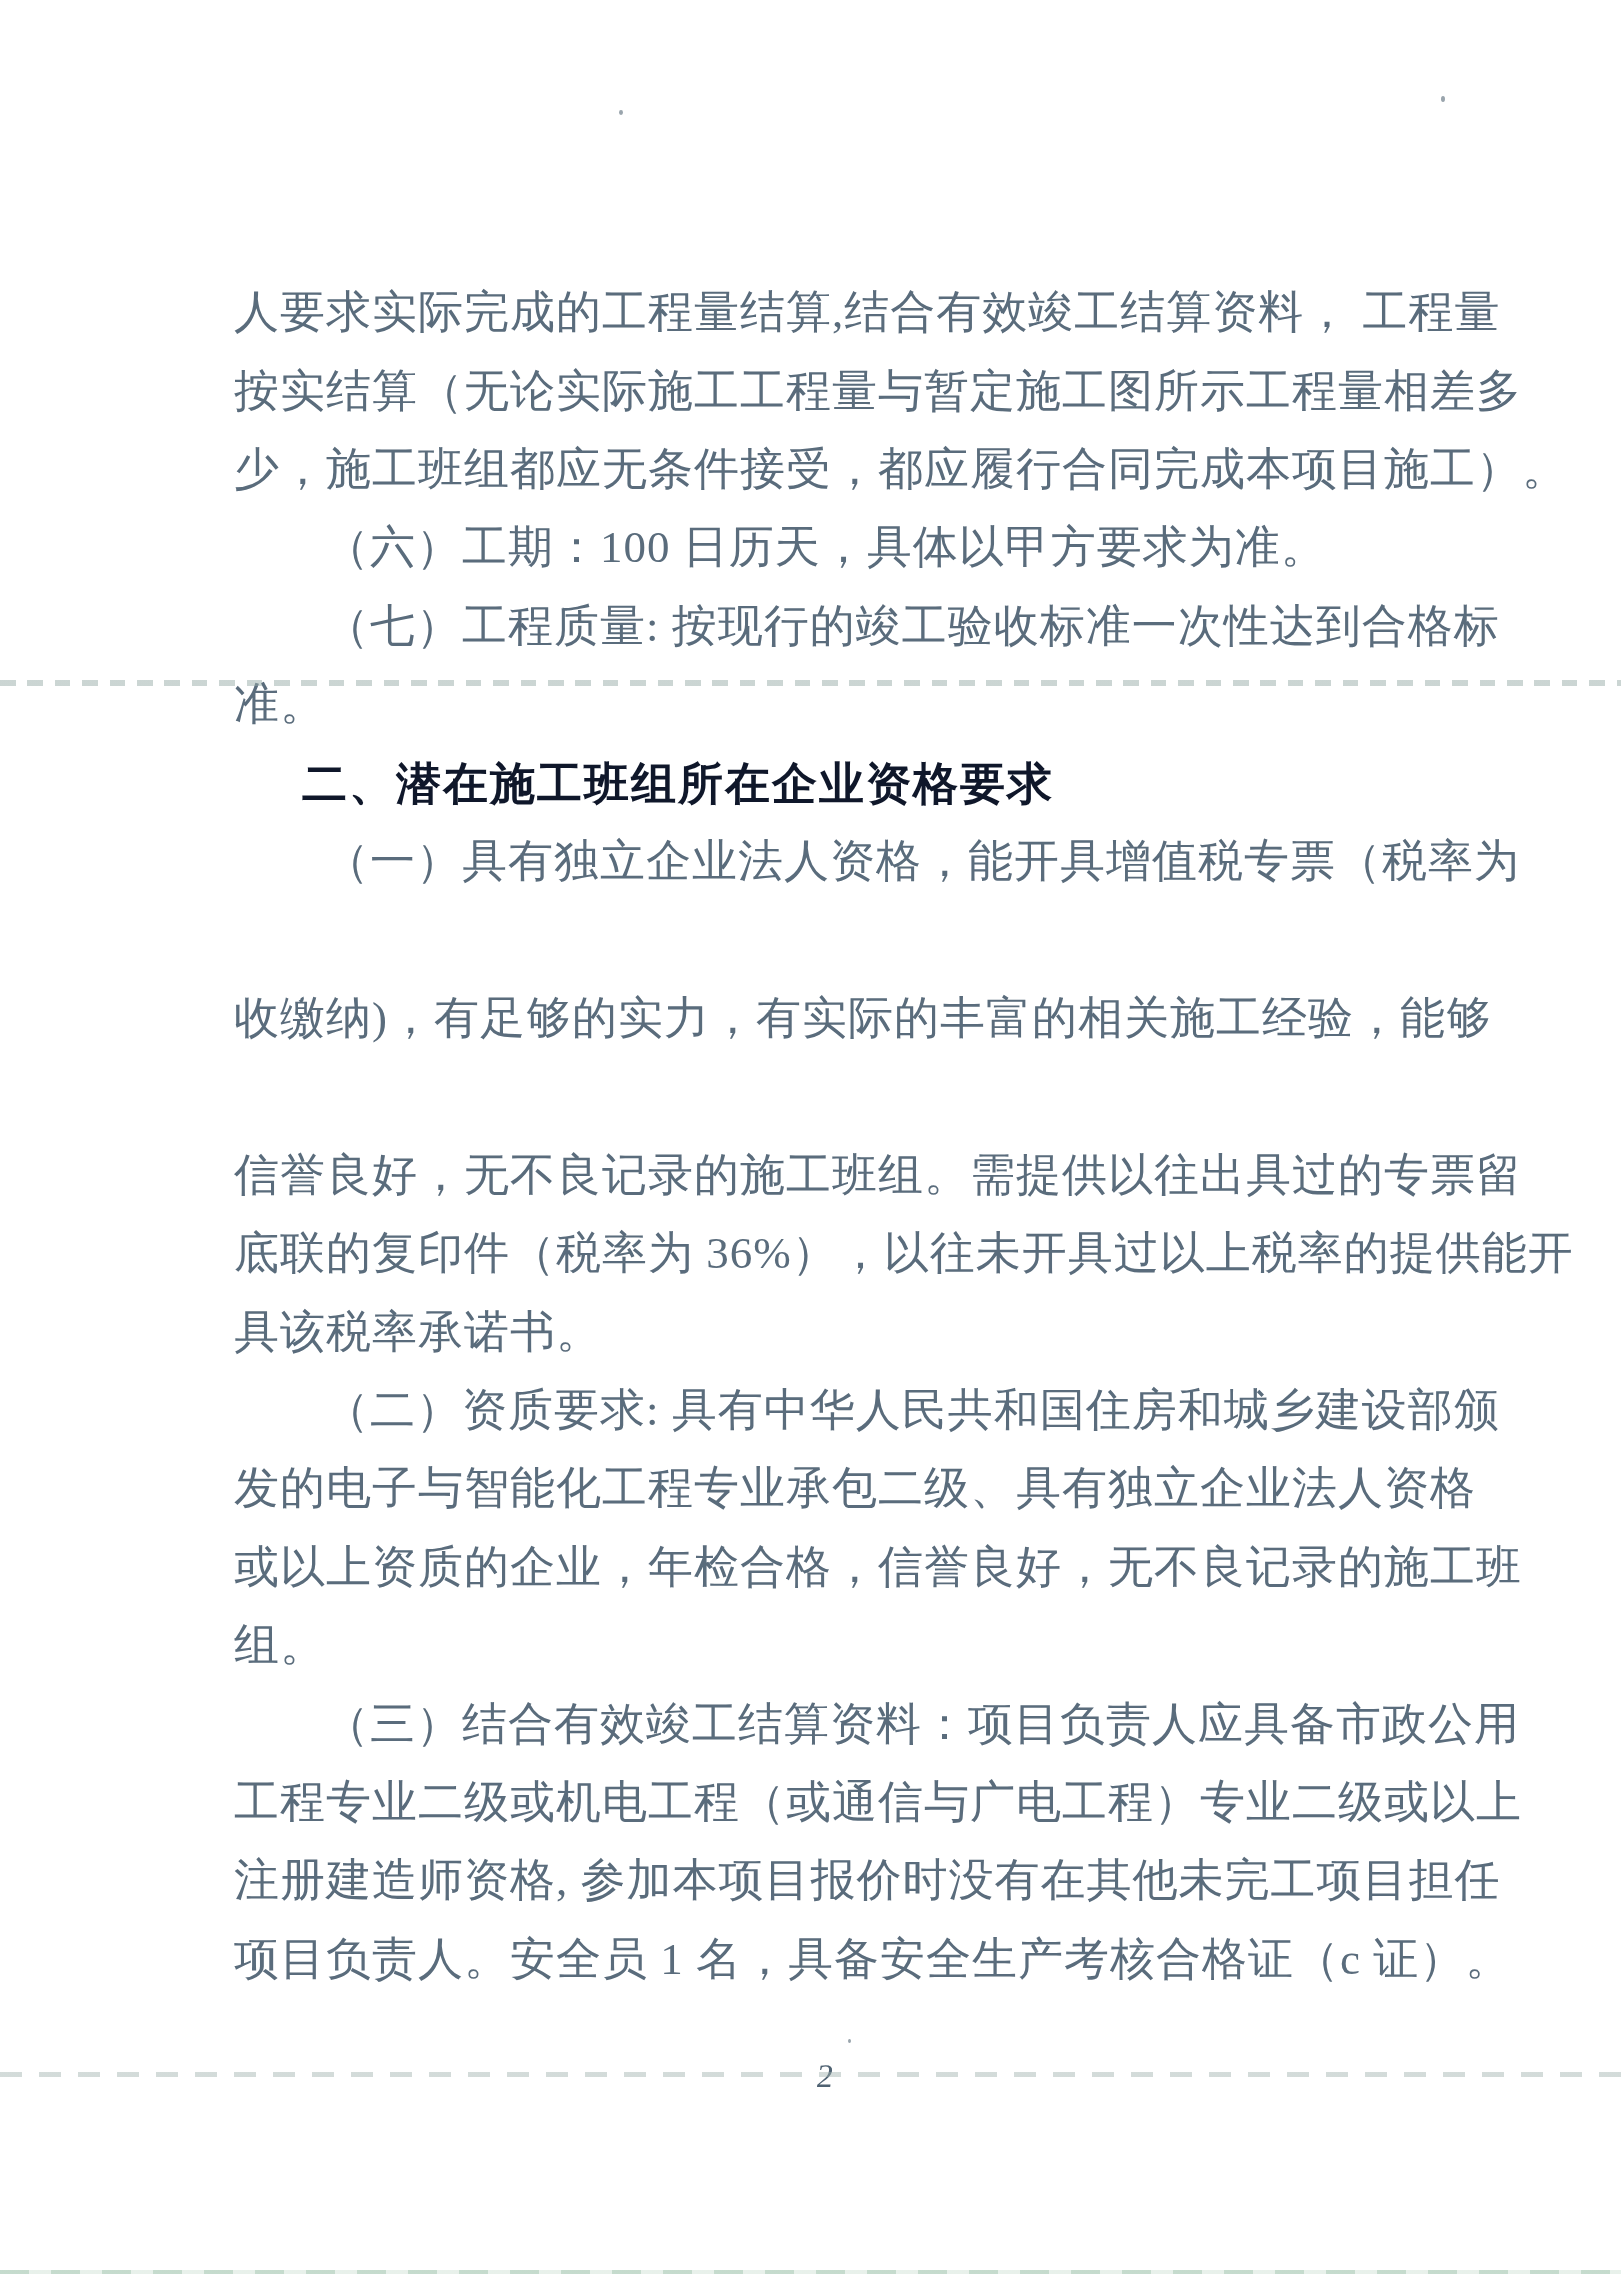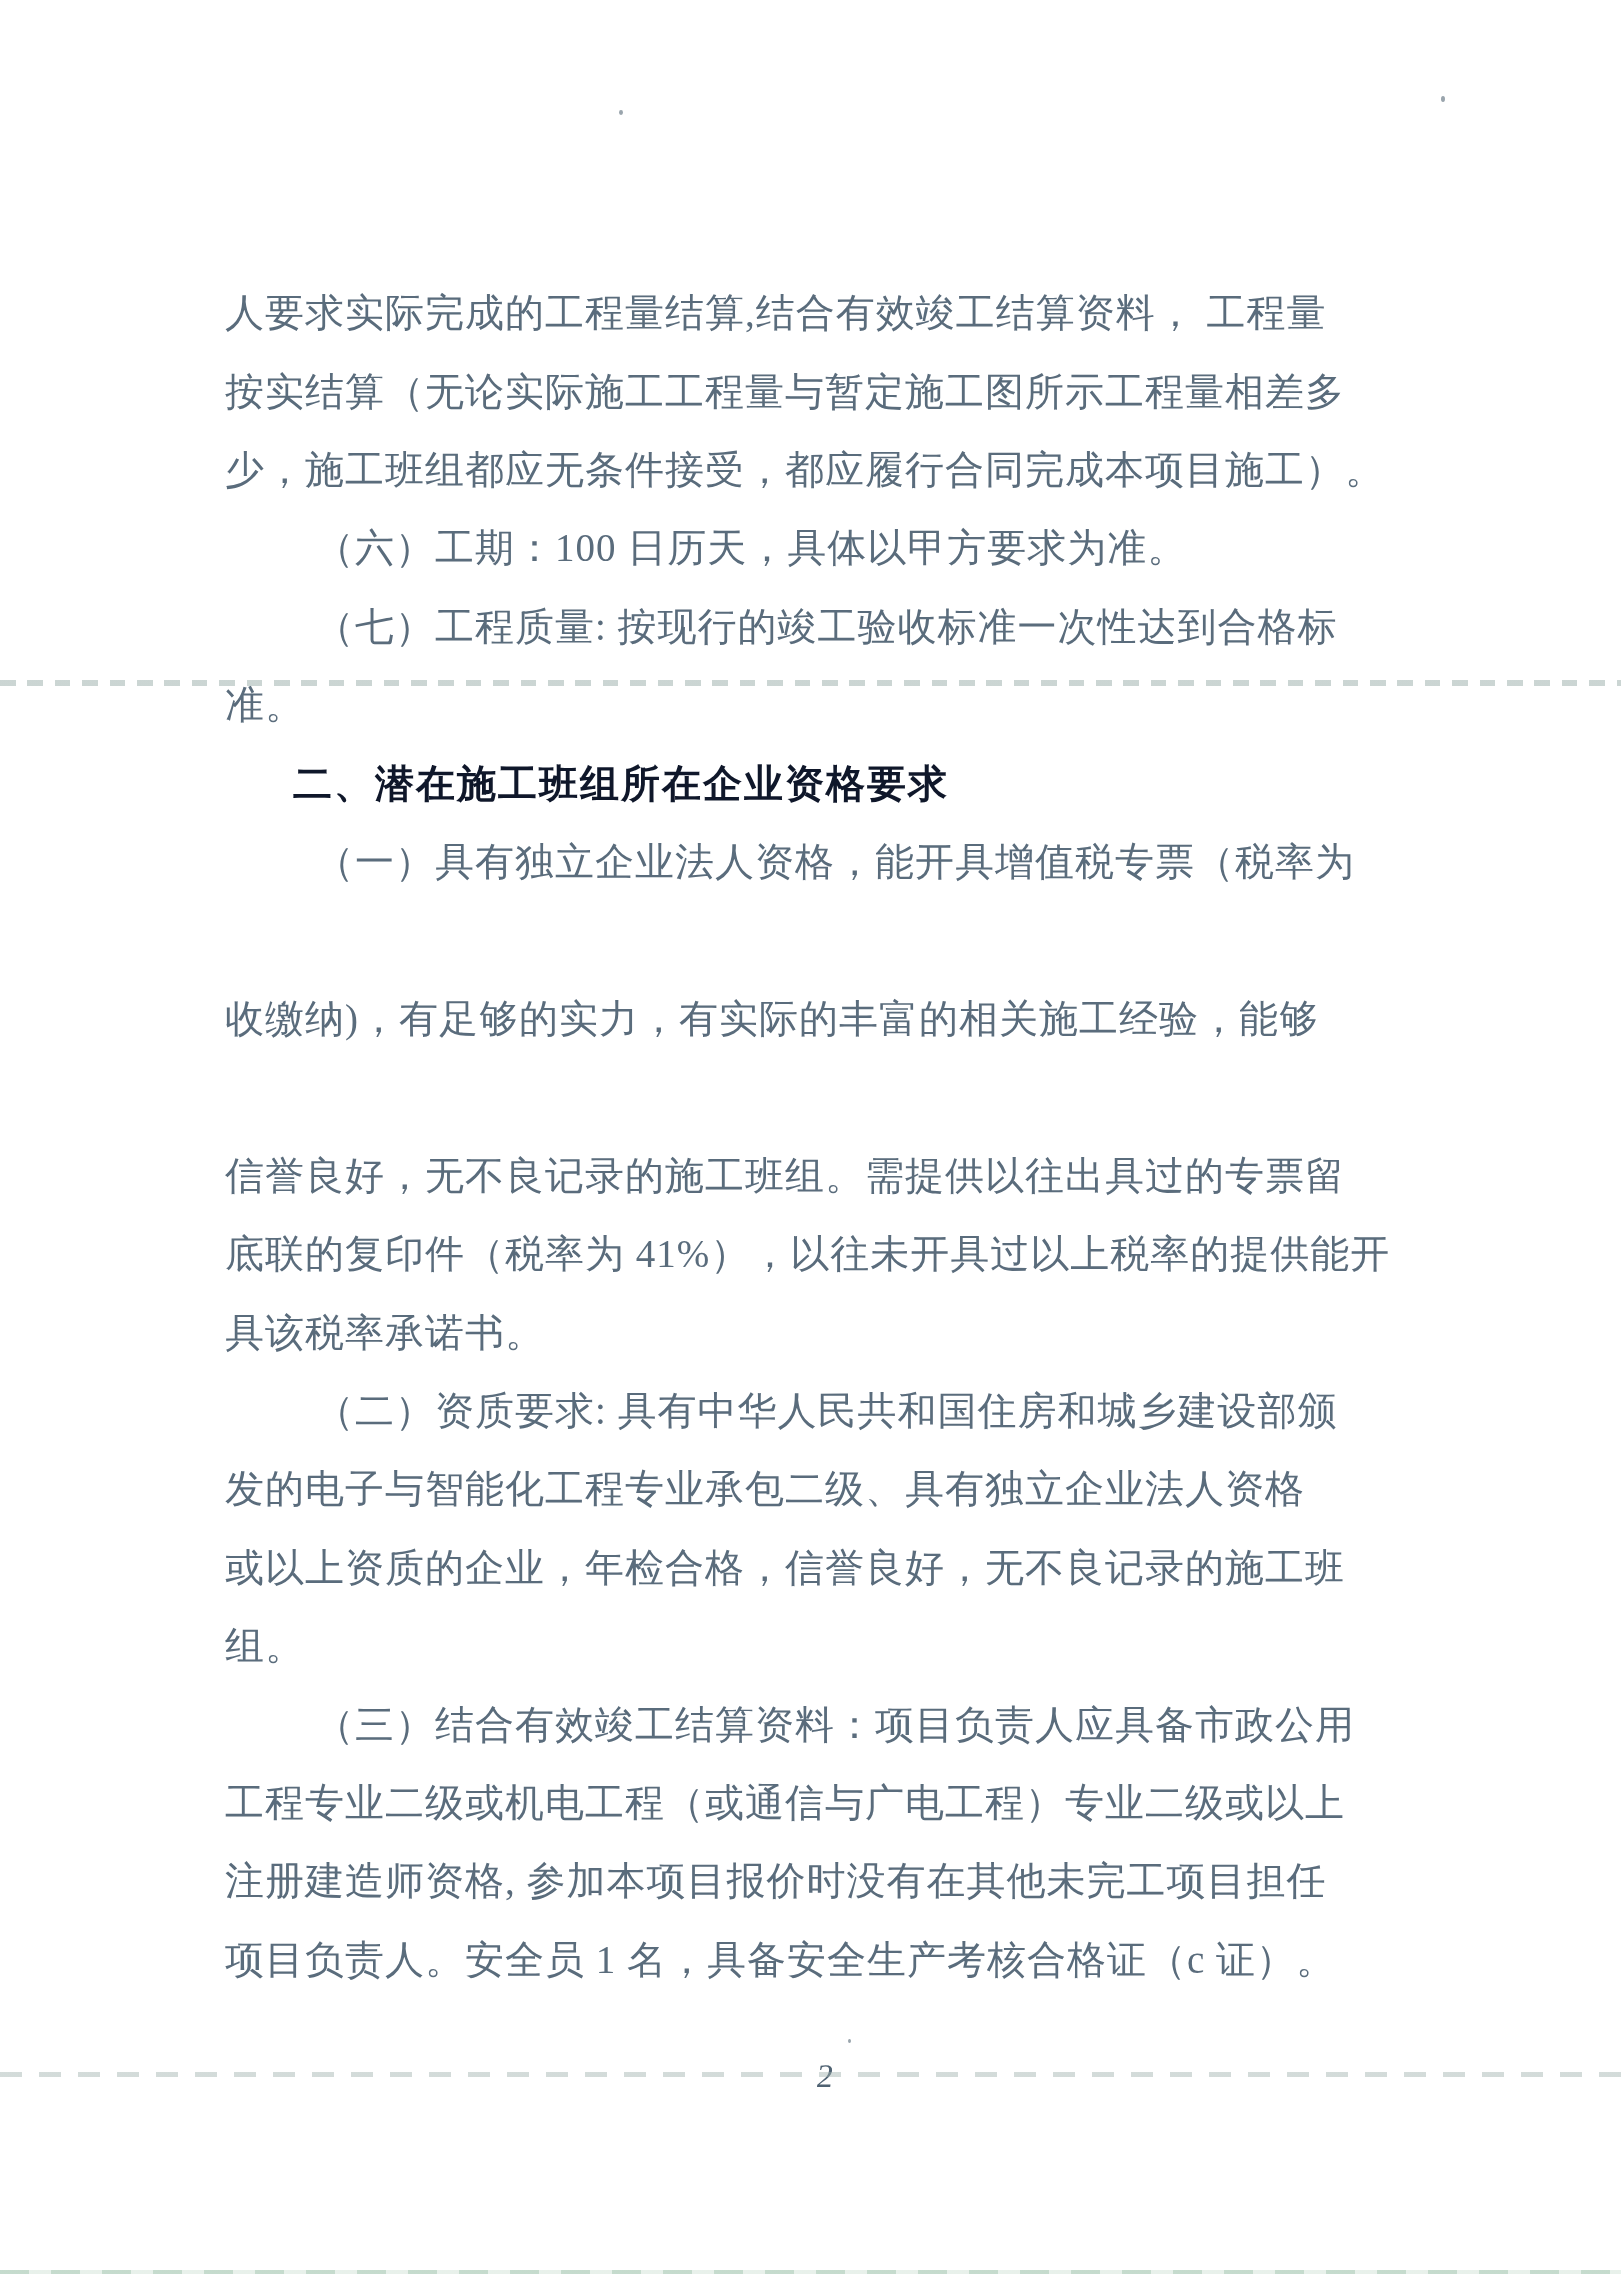"人要求实际完成的工程量结算,结合有效竣工结算资料， 工程量" .line { font-size: 39px -> 45px; left: 225px -> 234px }
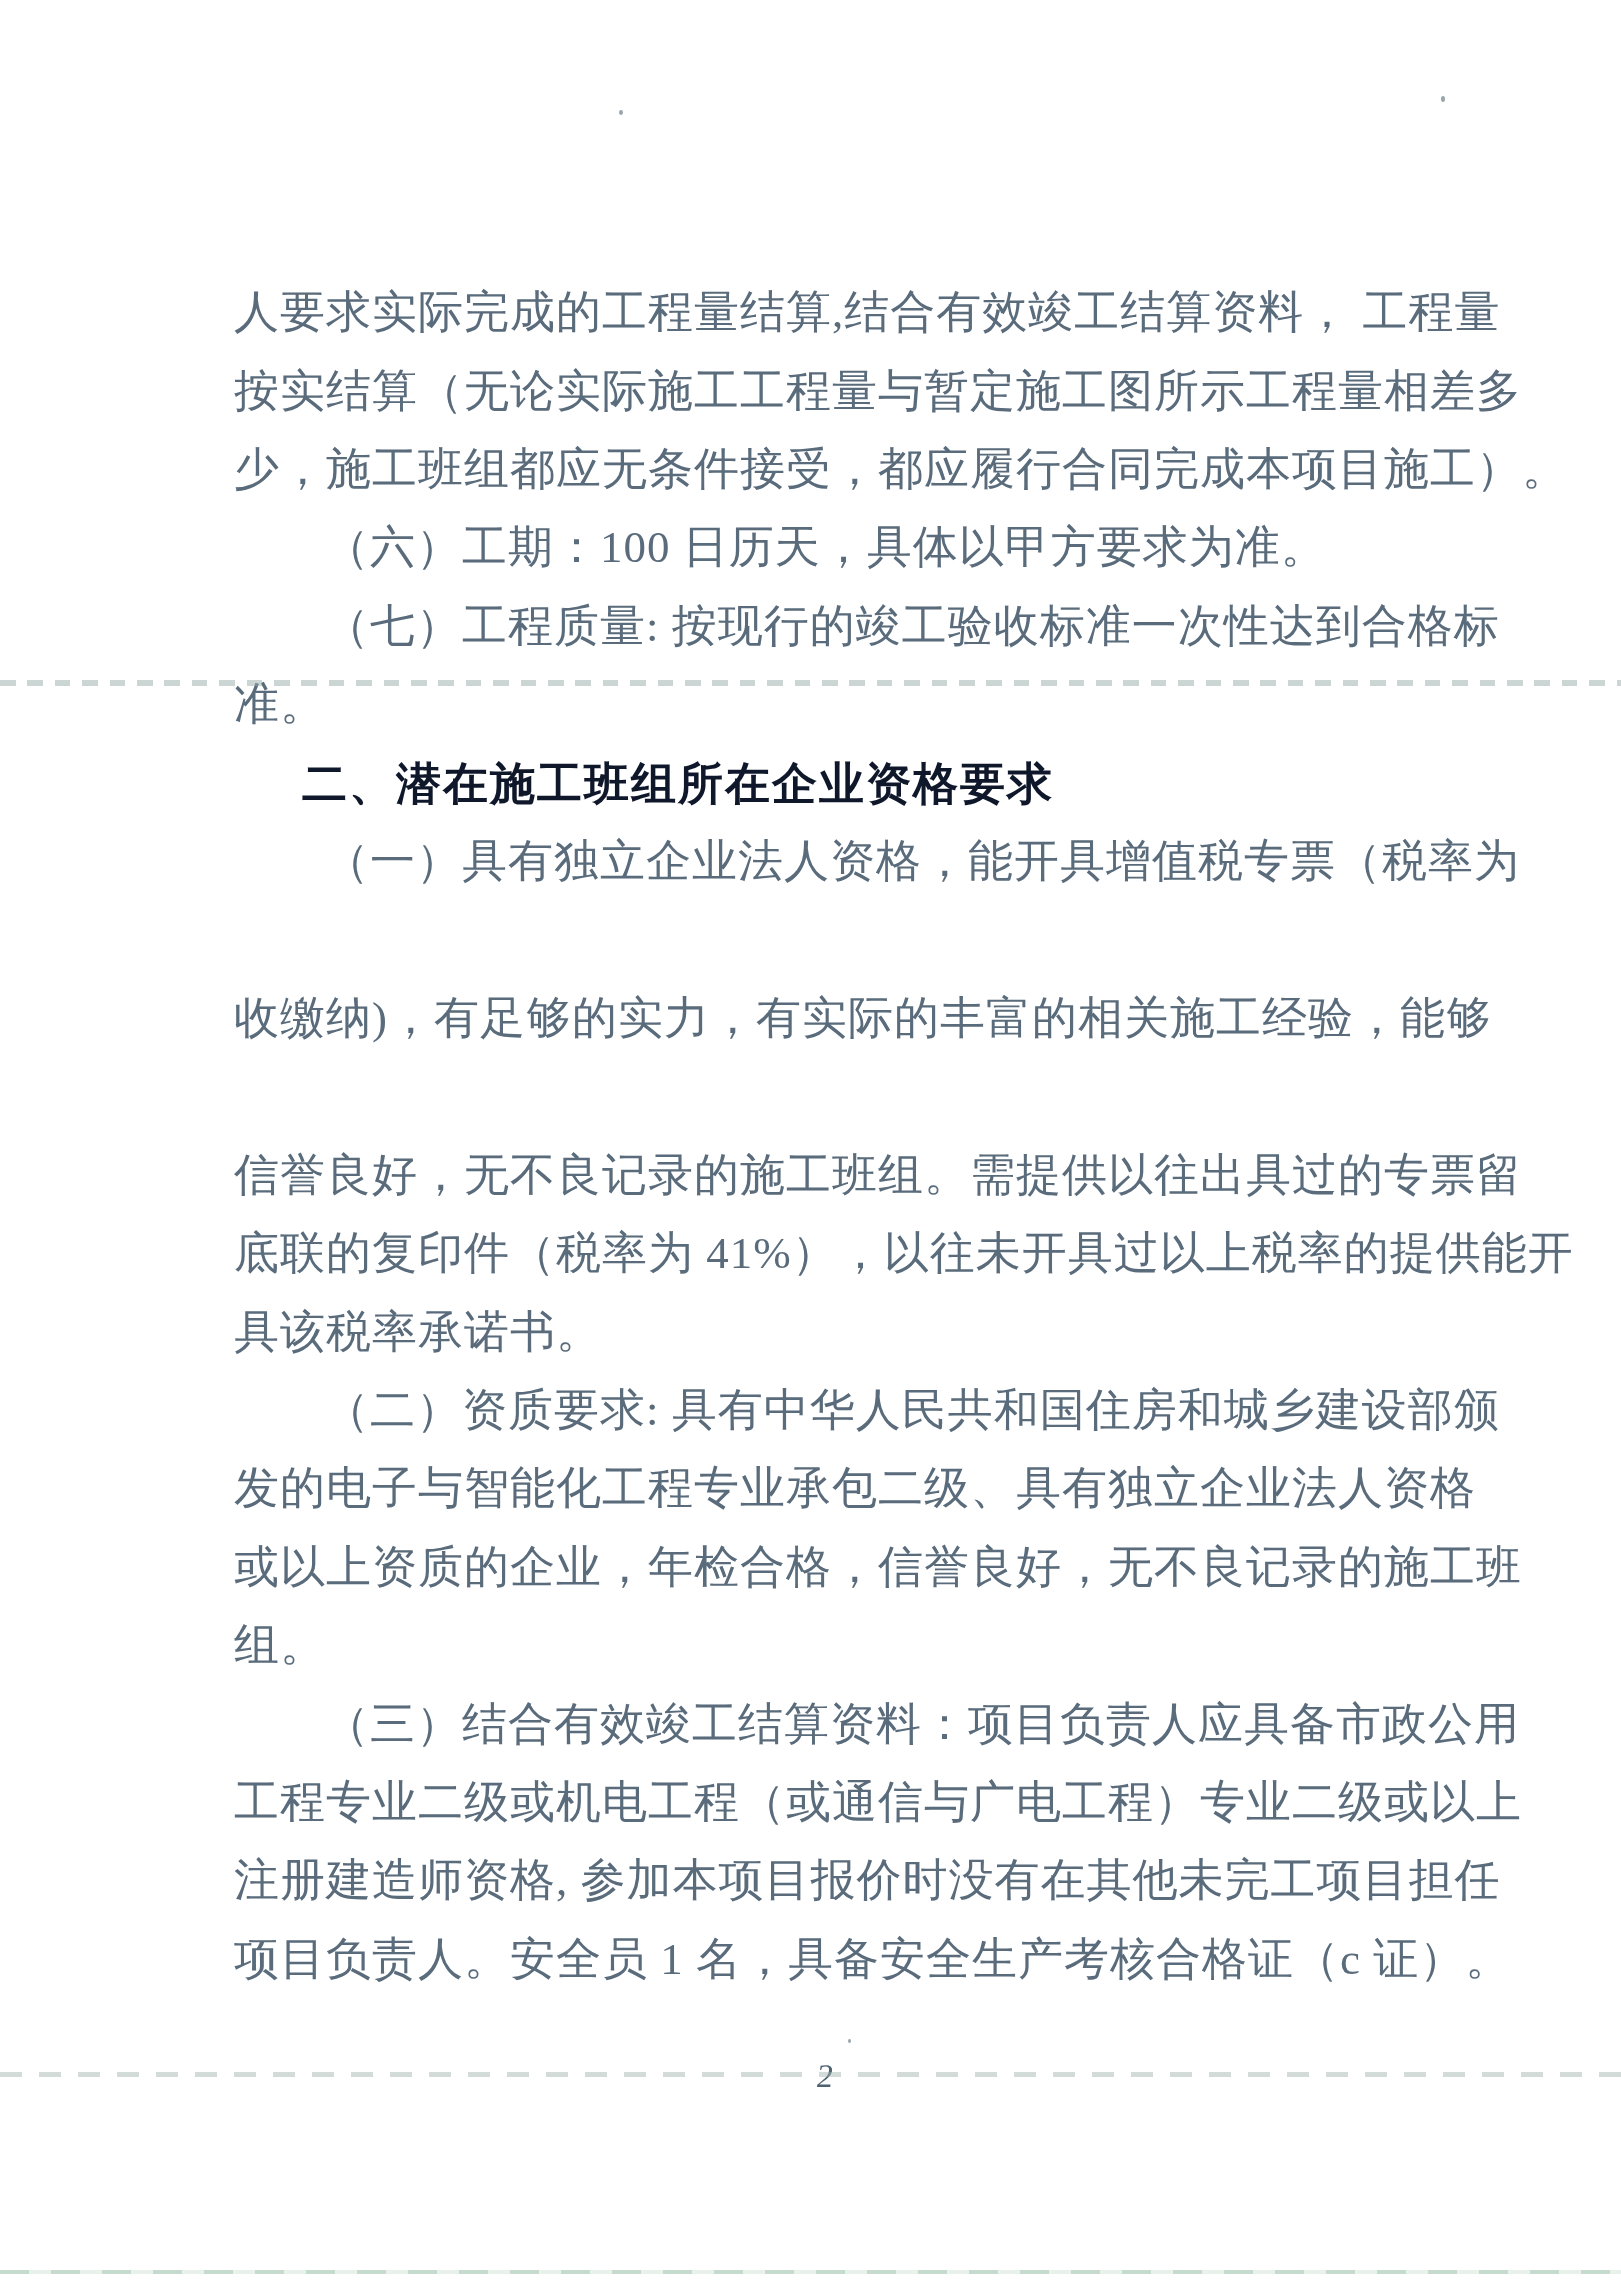"底联的复印件（税率为 41%），以往未开具过以上税率的提供能开" div.line { text: 41% -> 36% }
